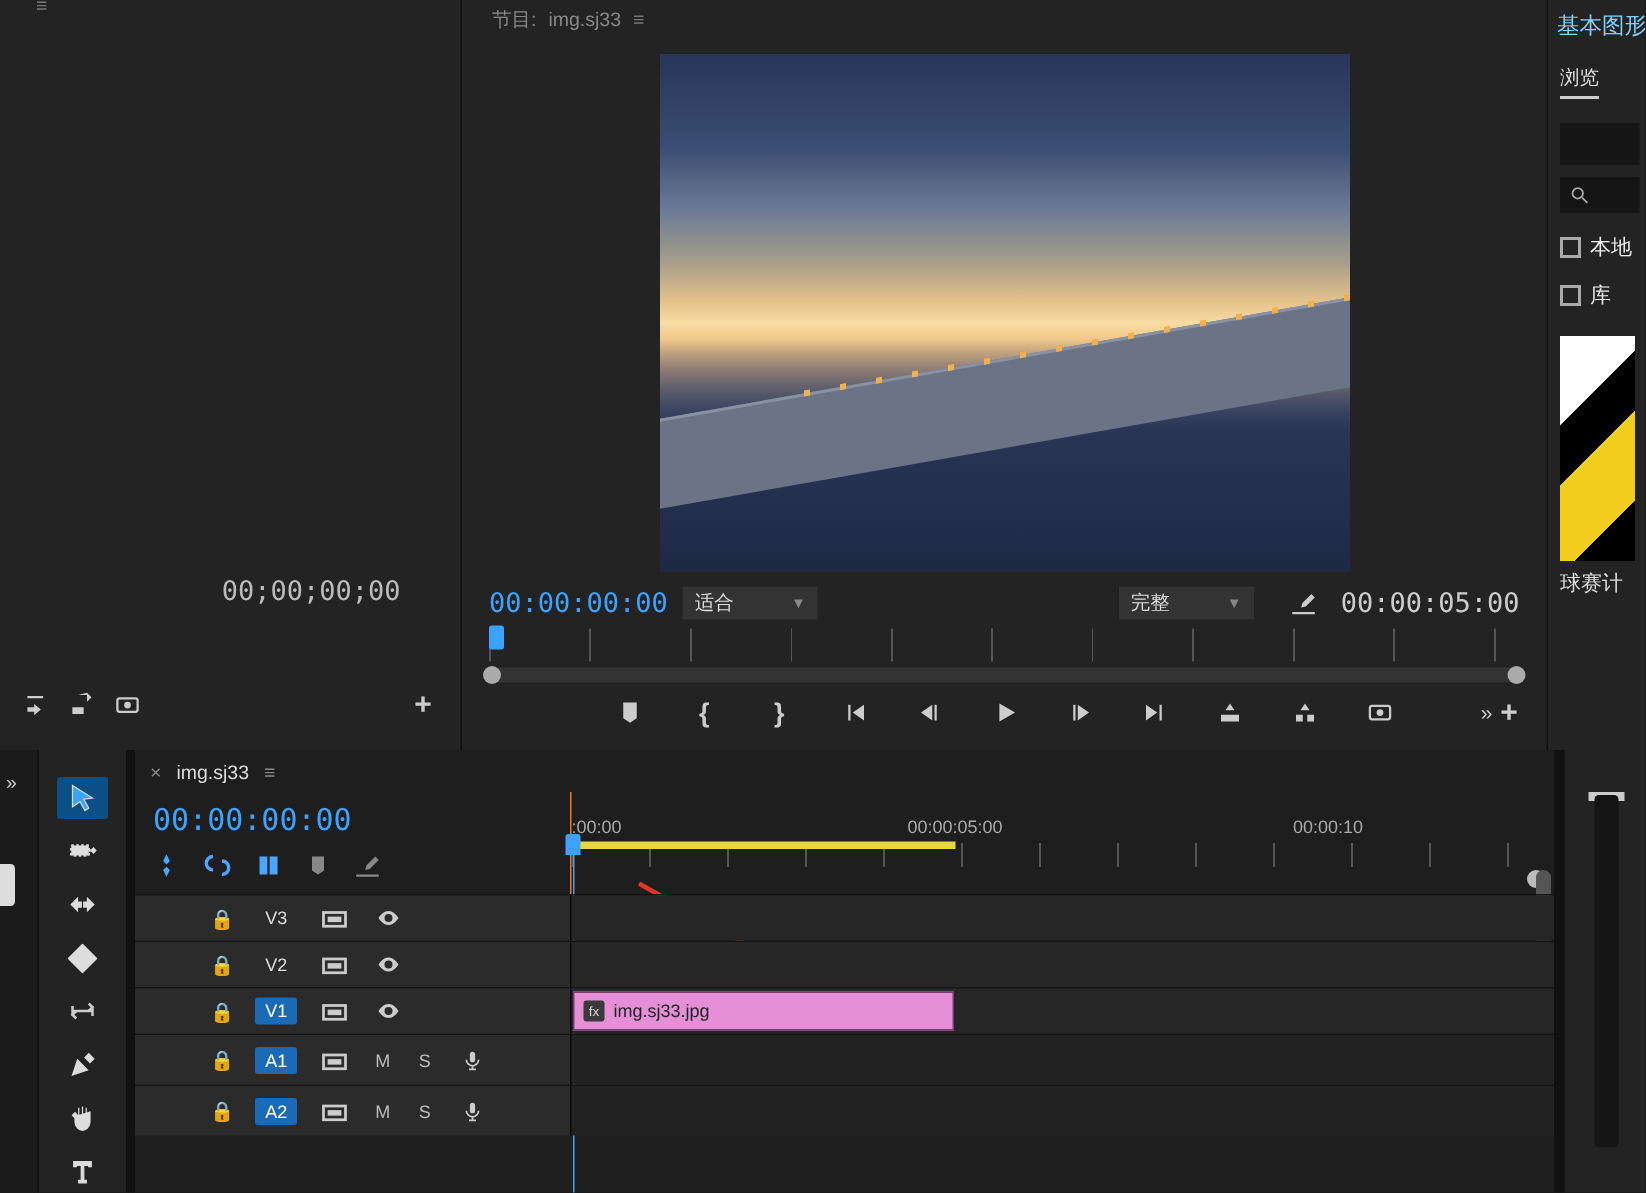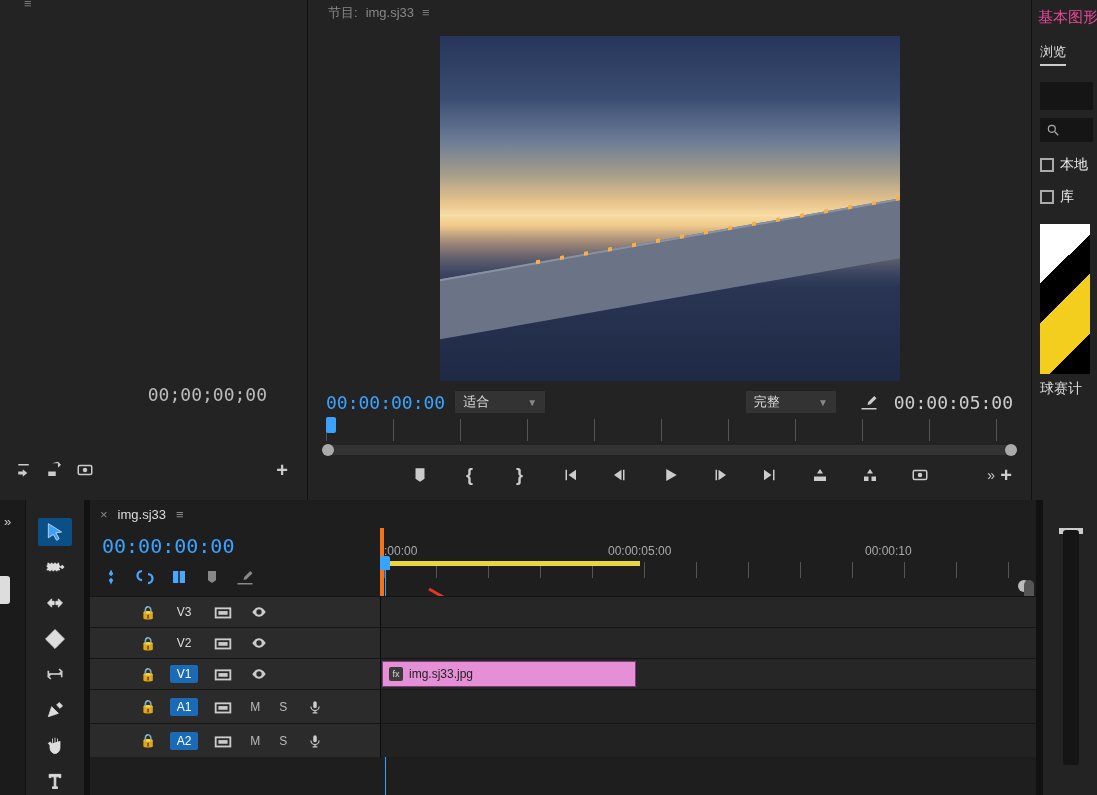"基本图形" .right-panel .rp-title { color: #ec4899 -> #7dd3fc }
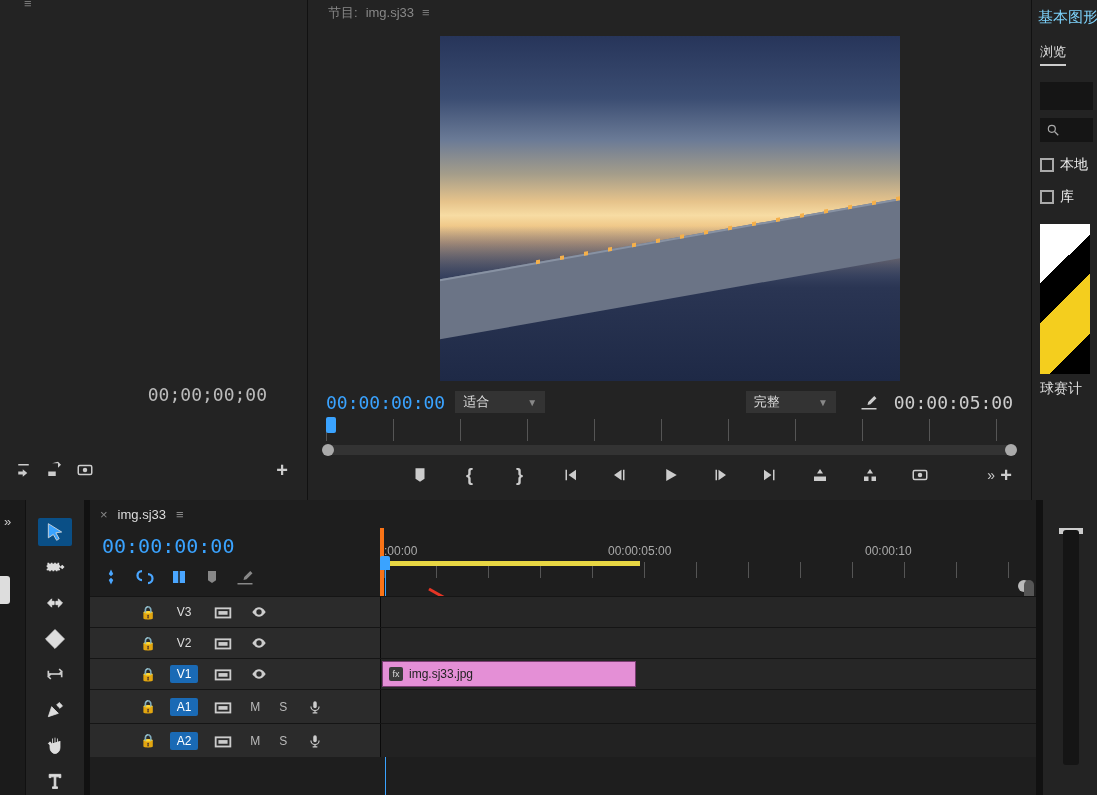":00:00" .tl-ruler-wrap { border-left: 4px solid #f97316 -> 1px solid #f97316 }
